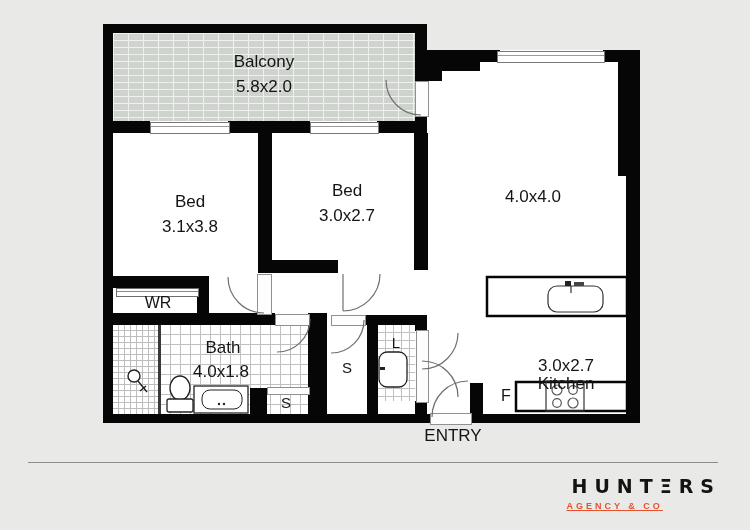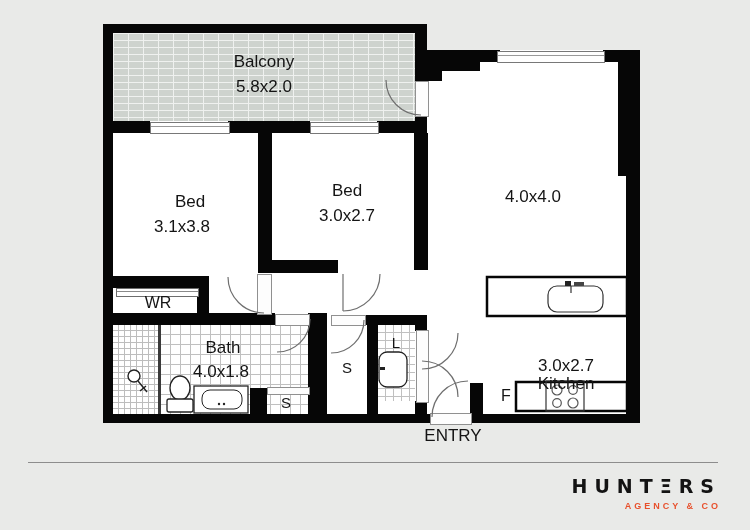"3.1x3.8" div.lbl { left: 182px -> 190px }
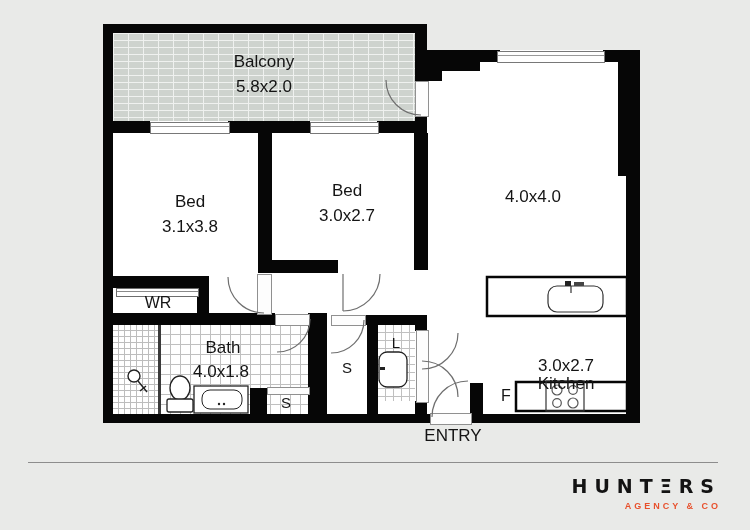"HUNTΞRS" .logo { text-align: right -> left }
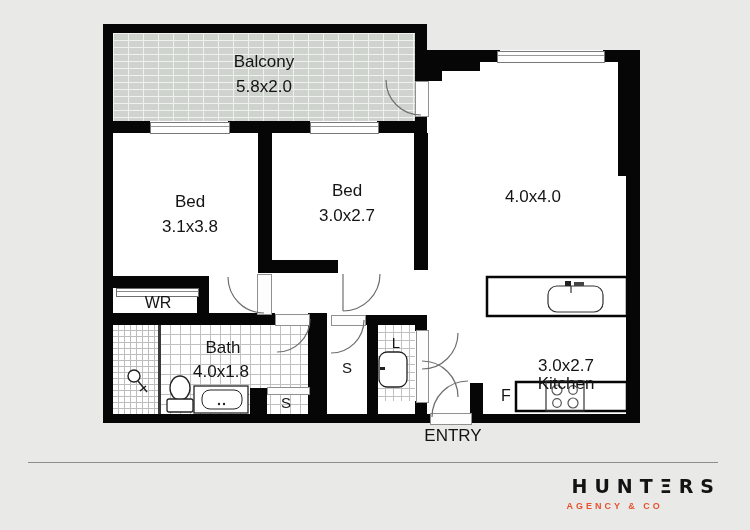"AGENCY & CO" .logo .tagline { text-decoration: none -> underline }
